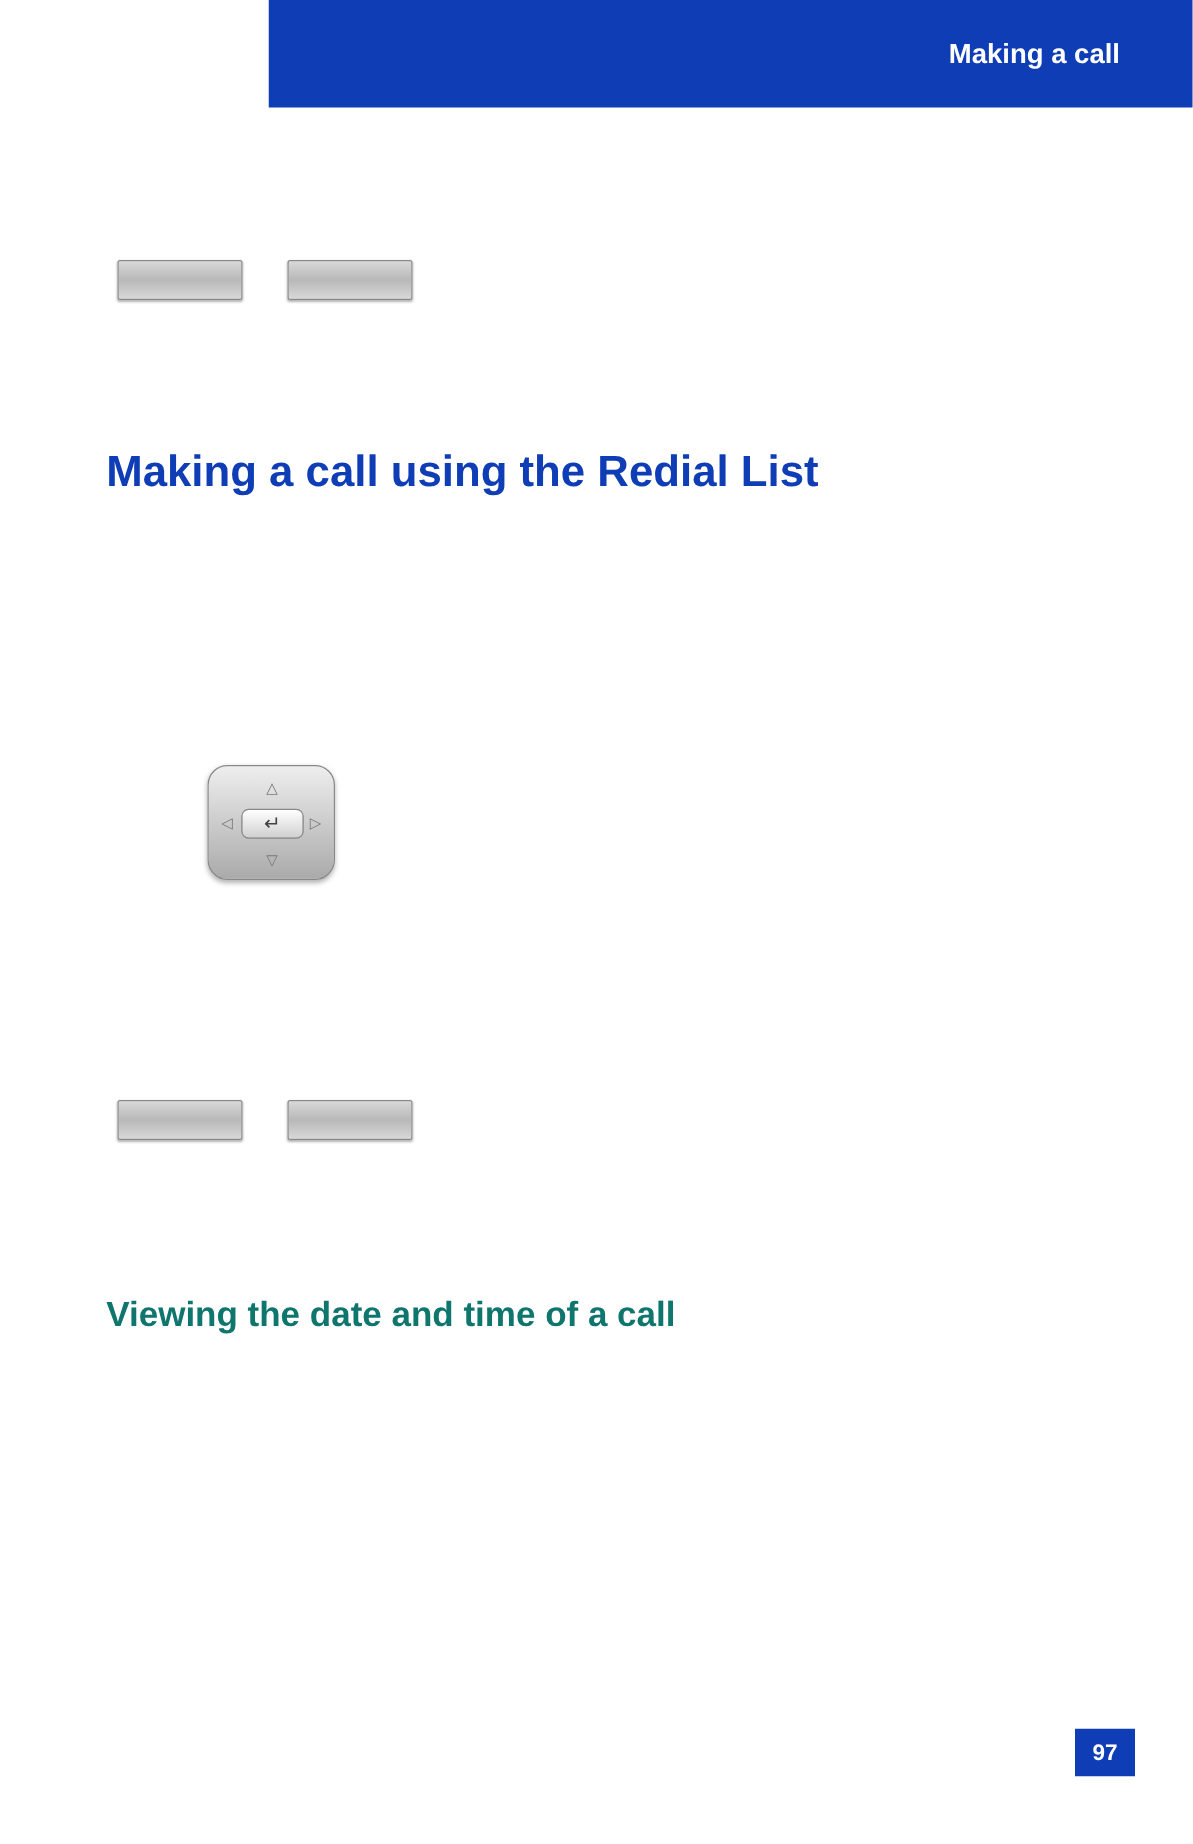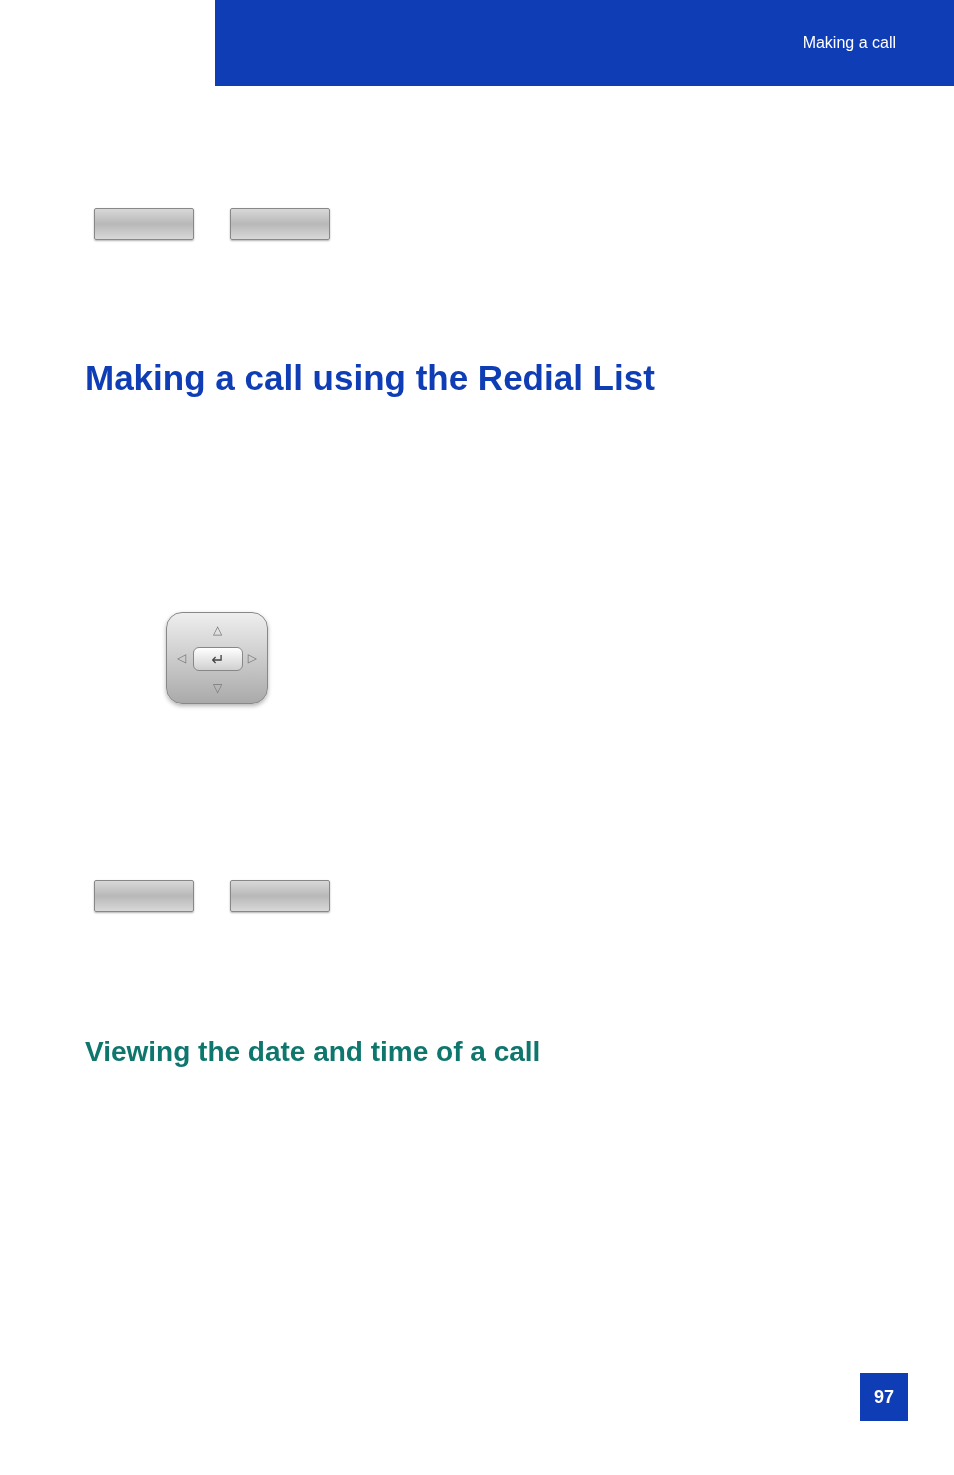"Making a call" .header-title { font-size: 16px -> 22px; font-weight: normal -> bold }
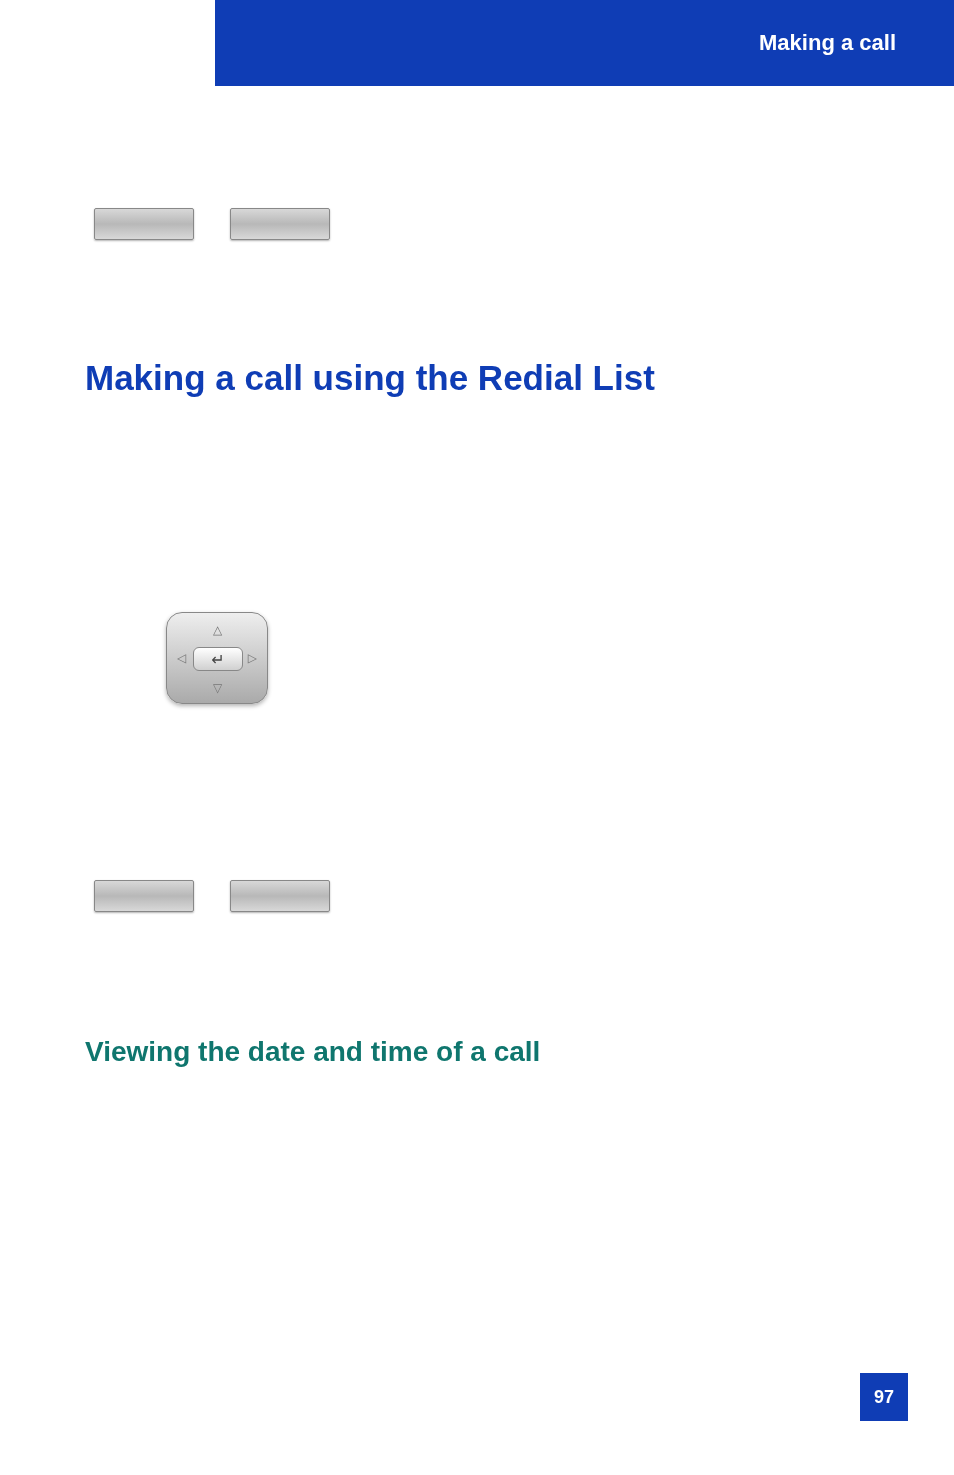"97" .page-number-box { height: 48px -> 38px }
